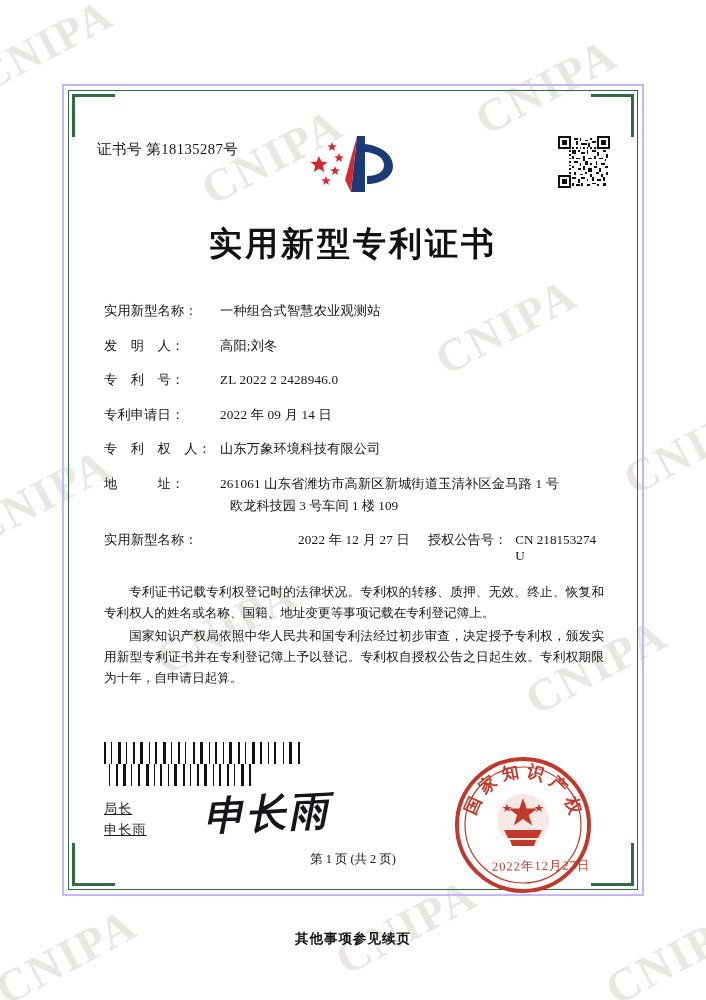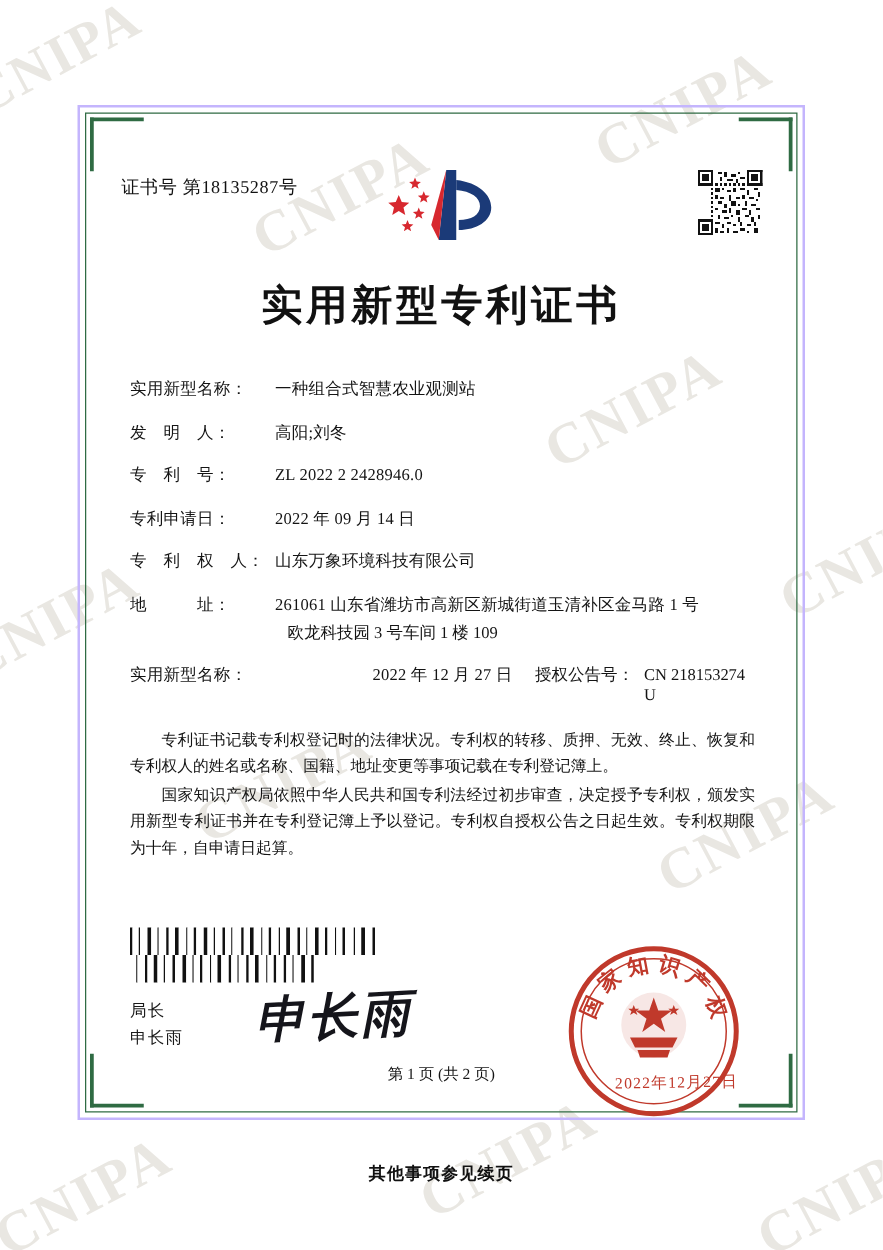"局长" .sig-labels { text-decoration: none -> underline }
